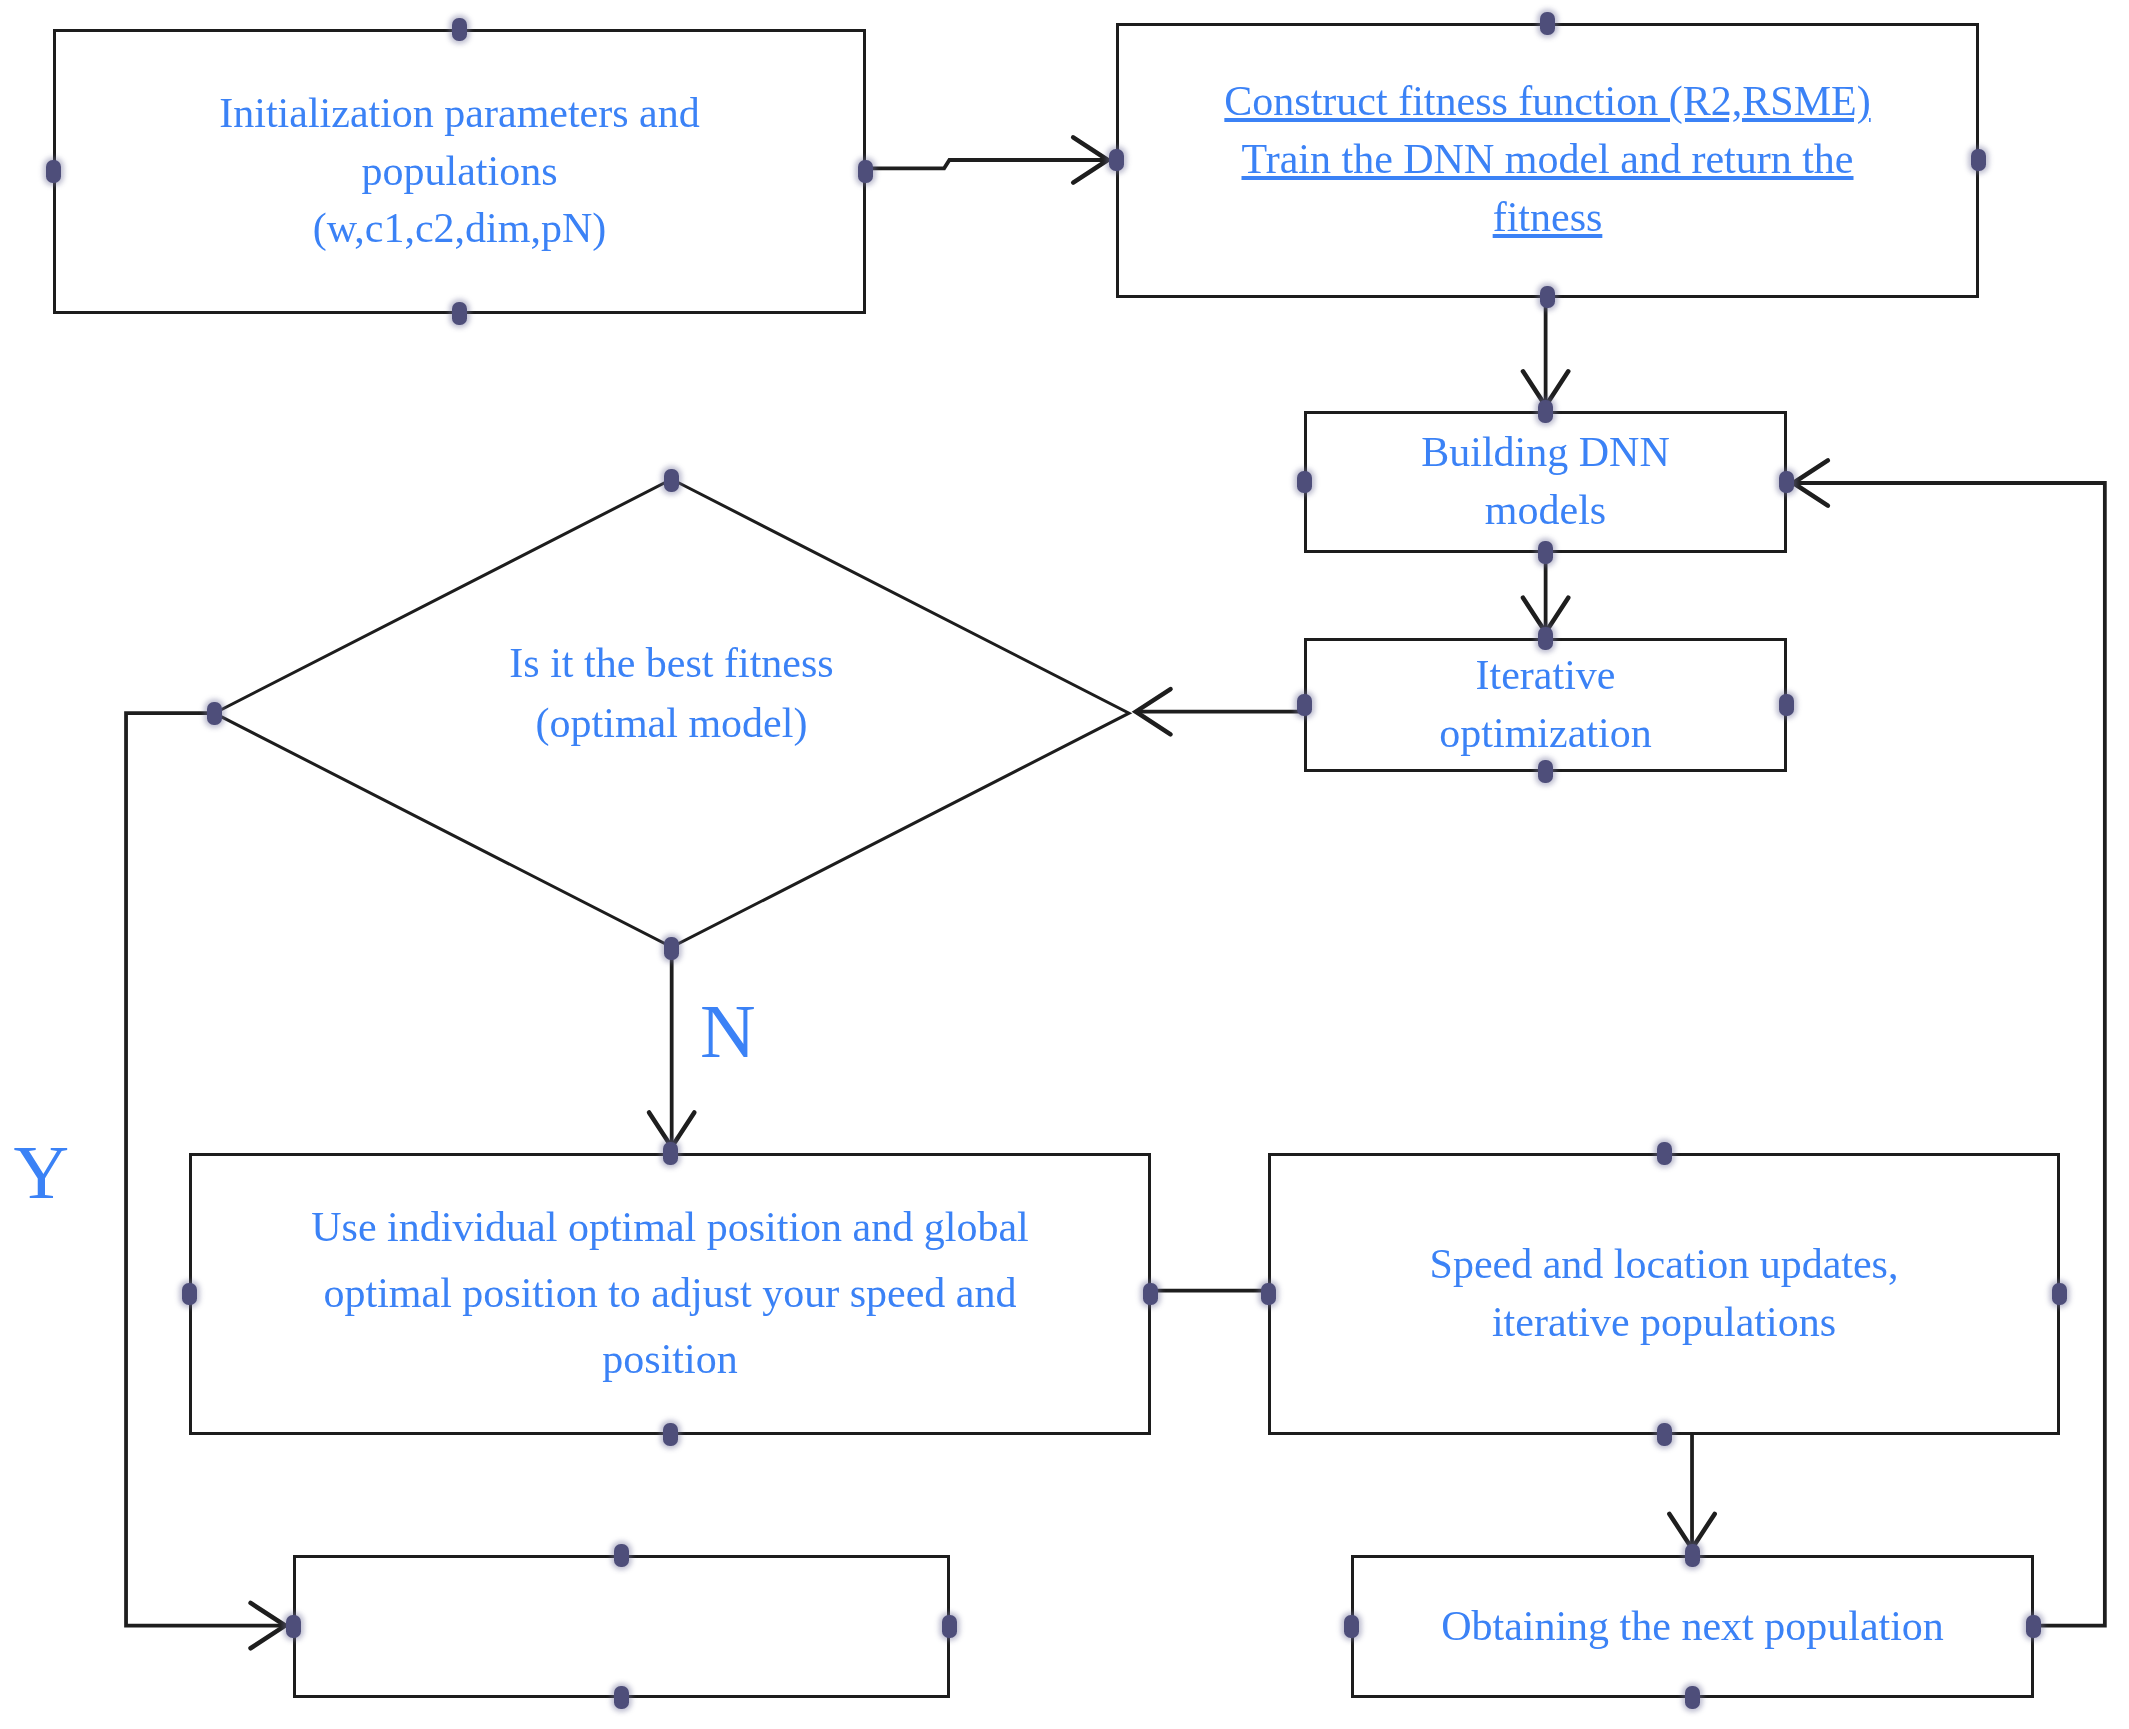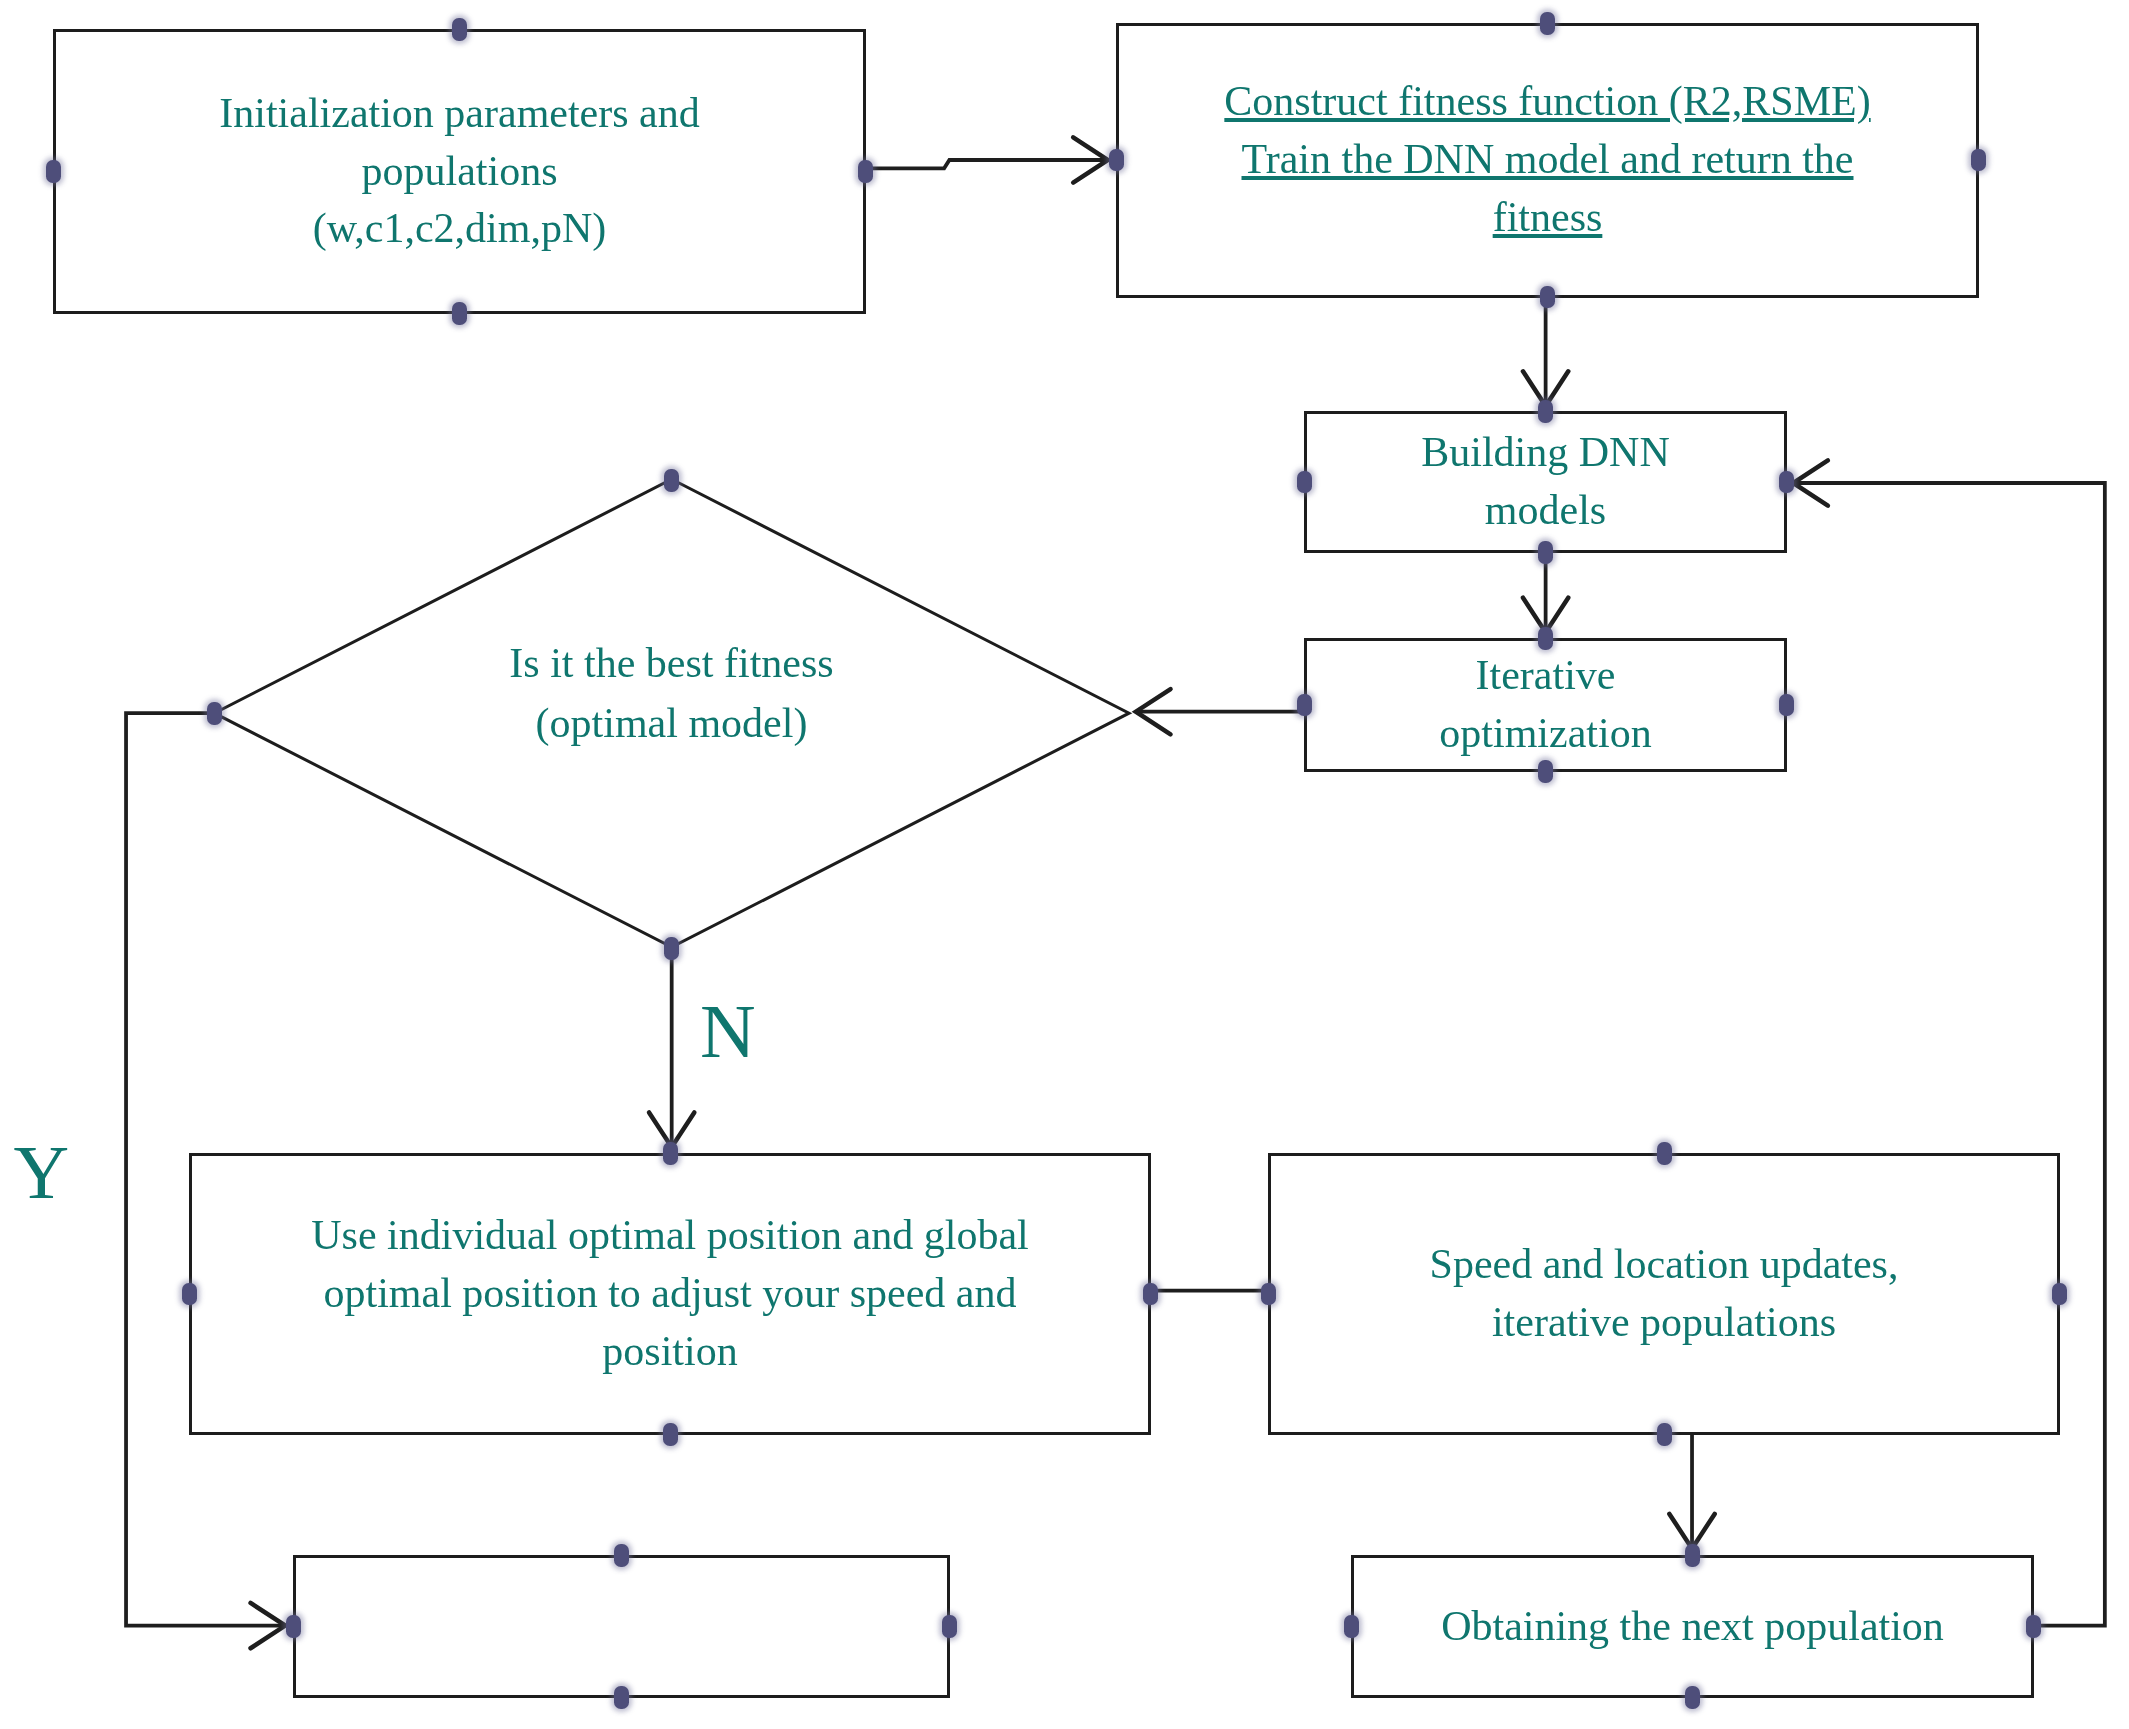"Initialization parameters and" .stage { color: #0f766e -> #3b82f6 }
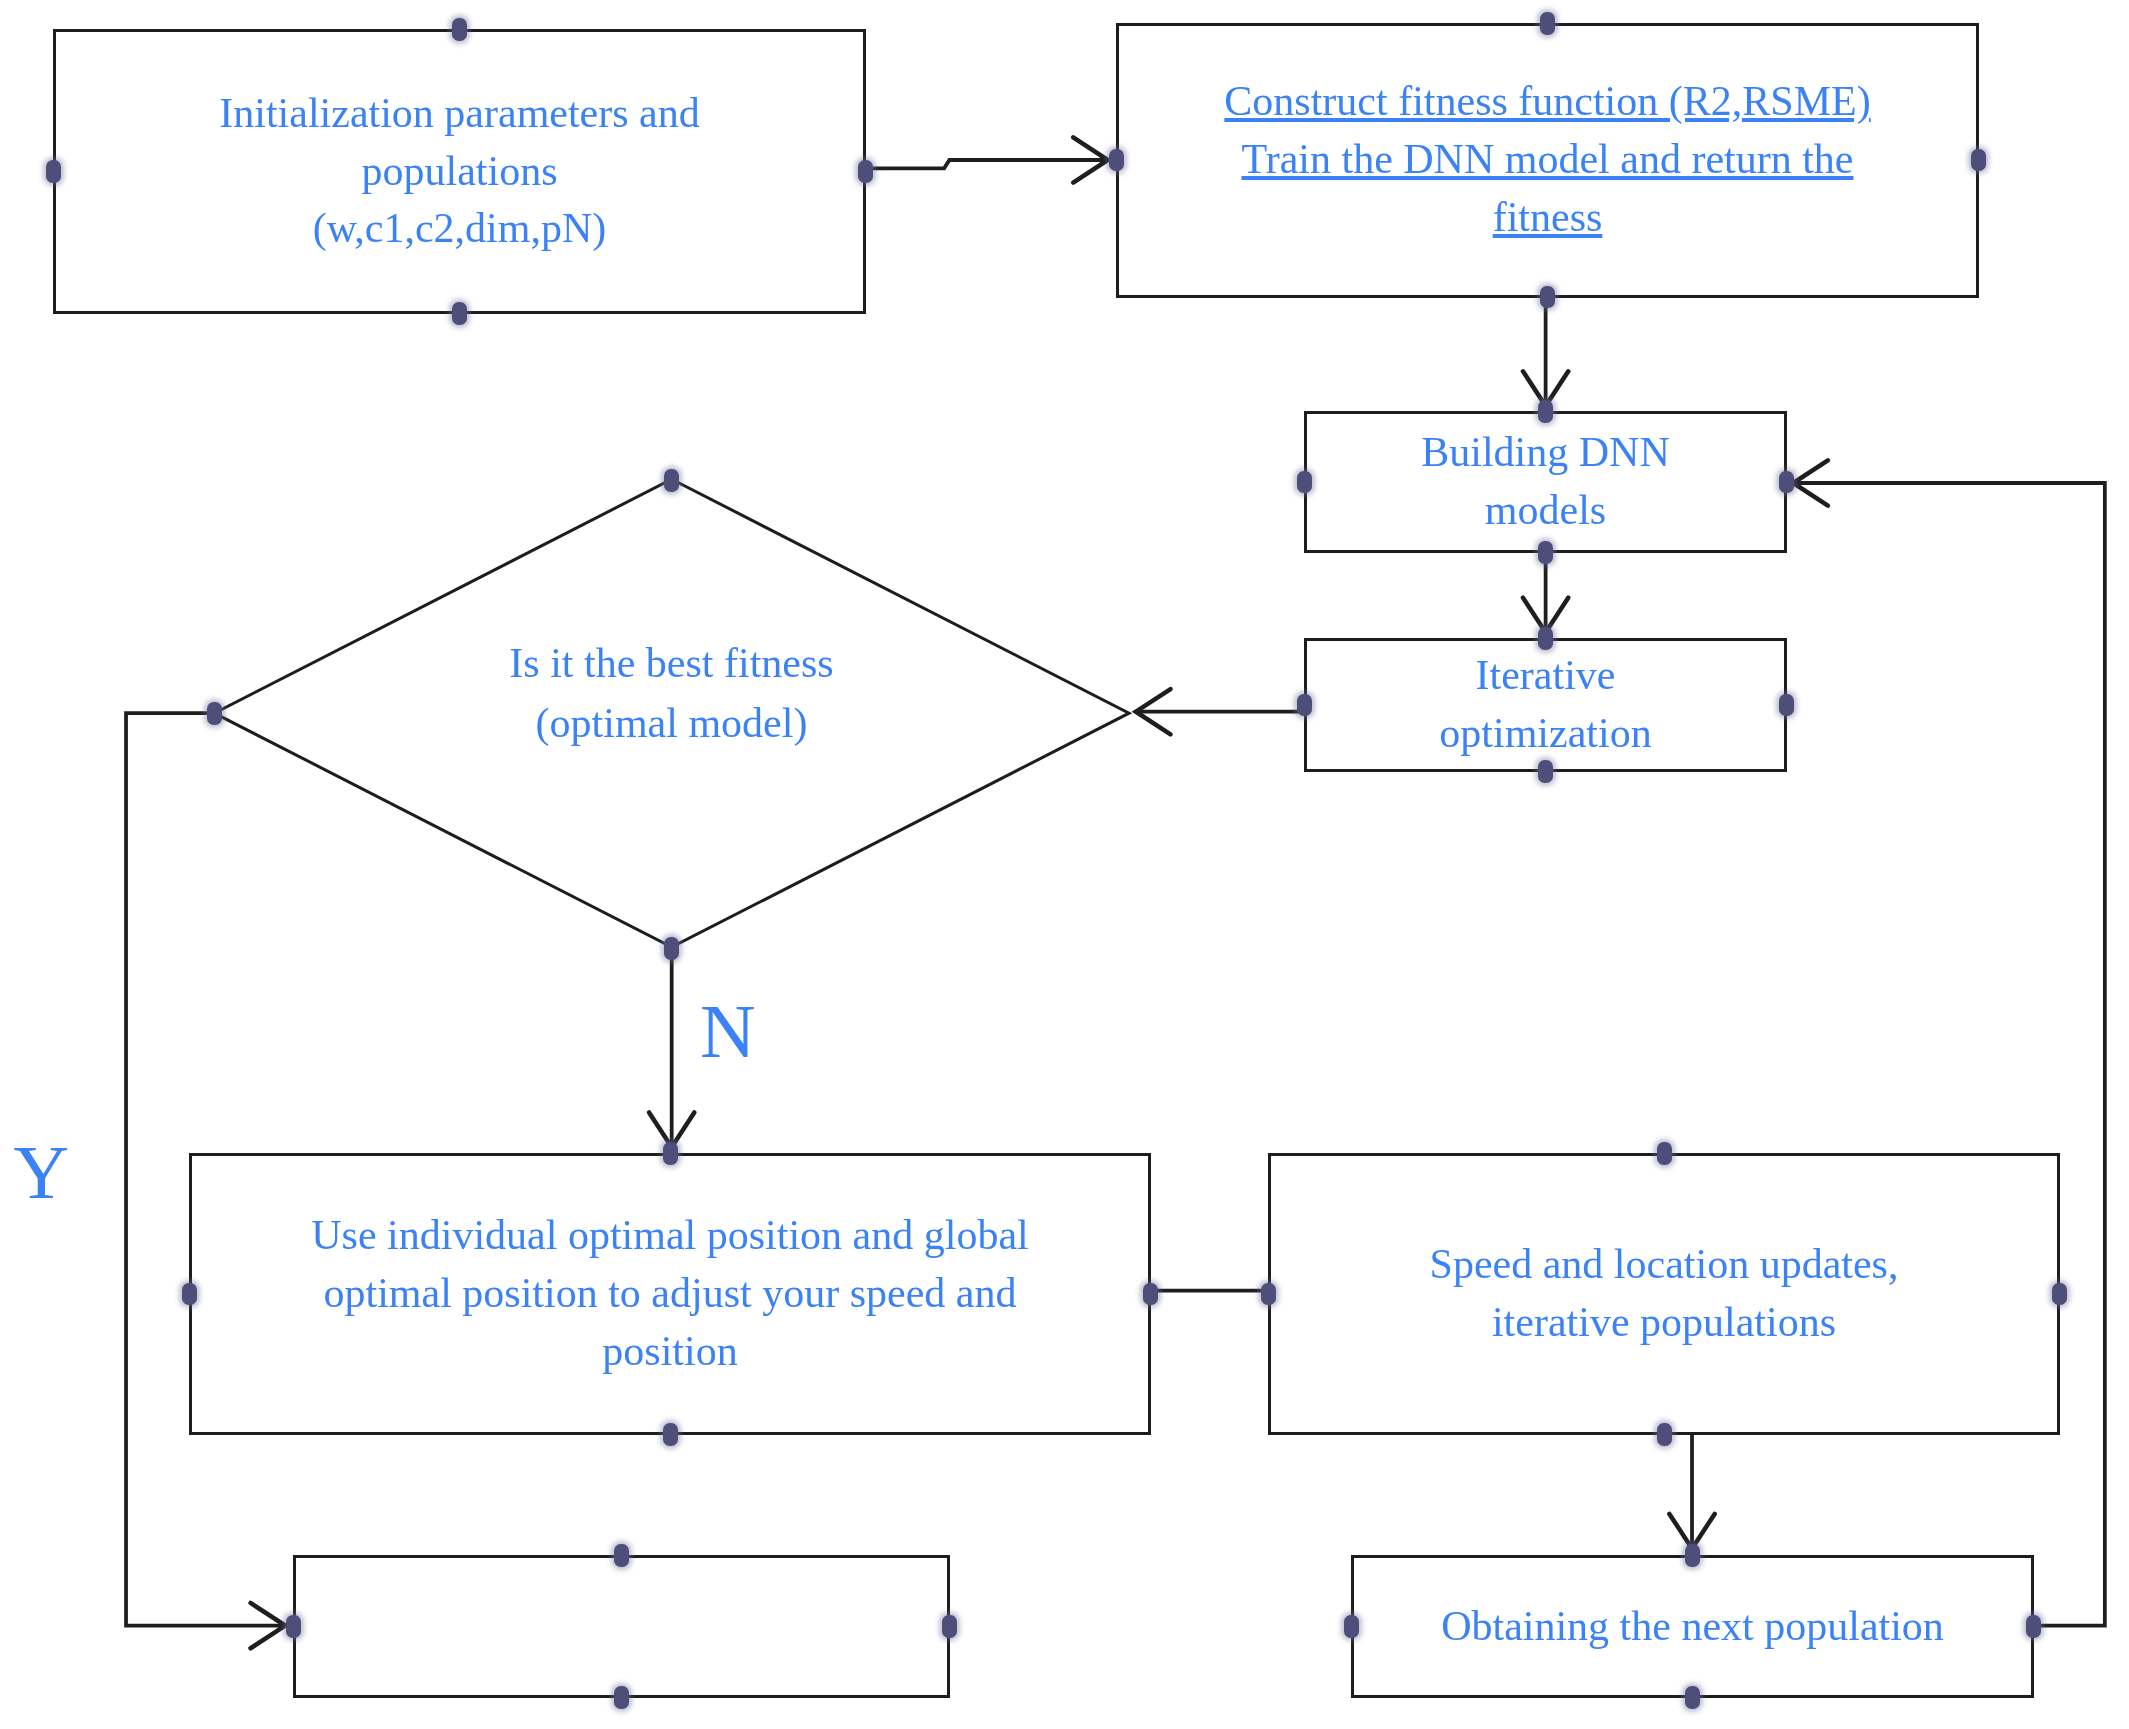"Use individual optimal position and" div.node { gap: none -> 8px }
